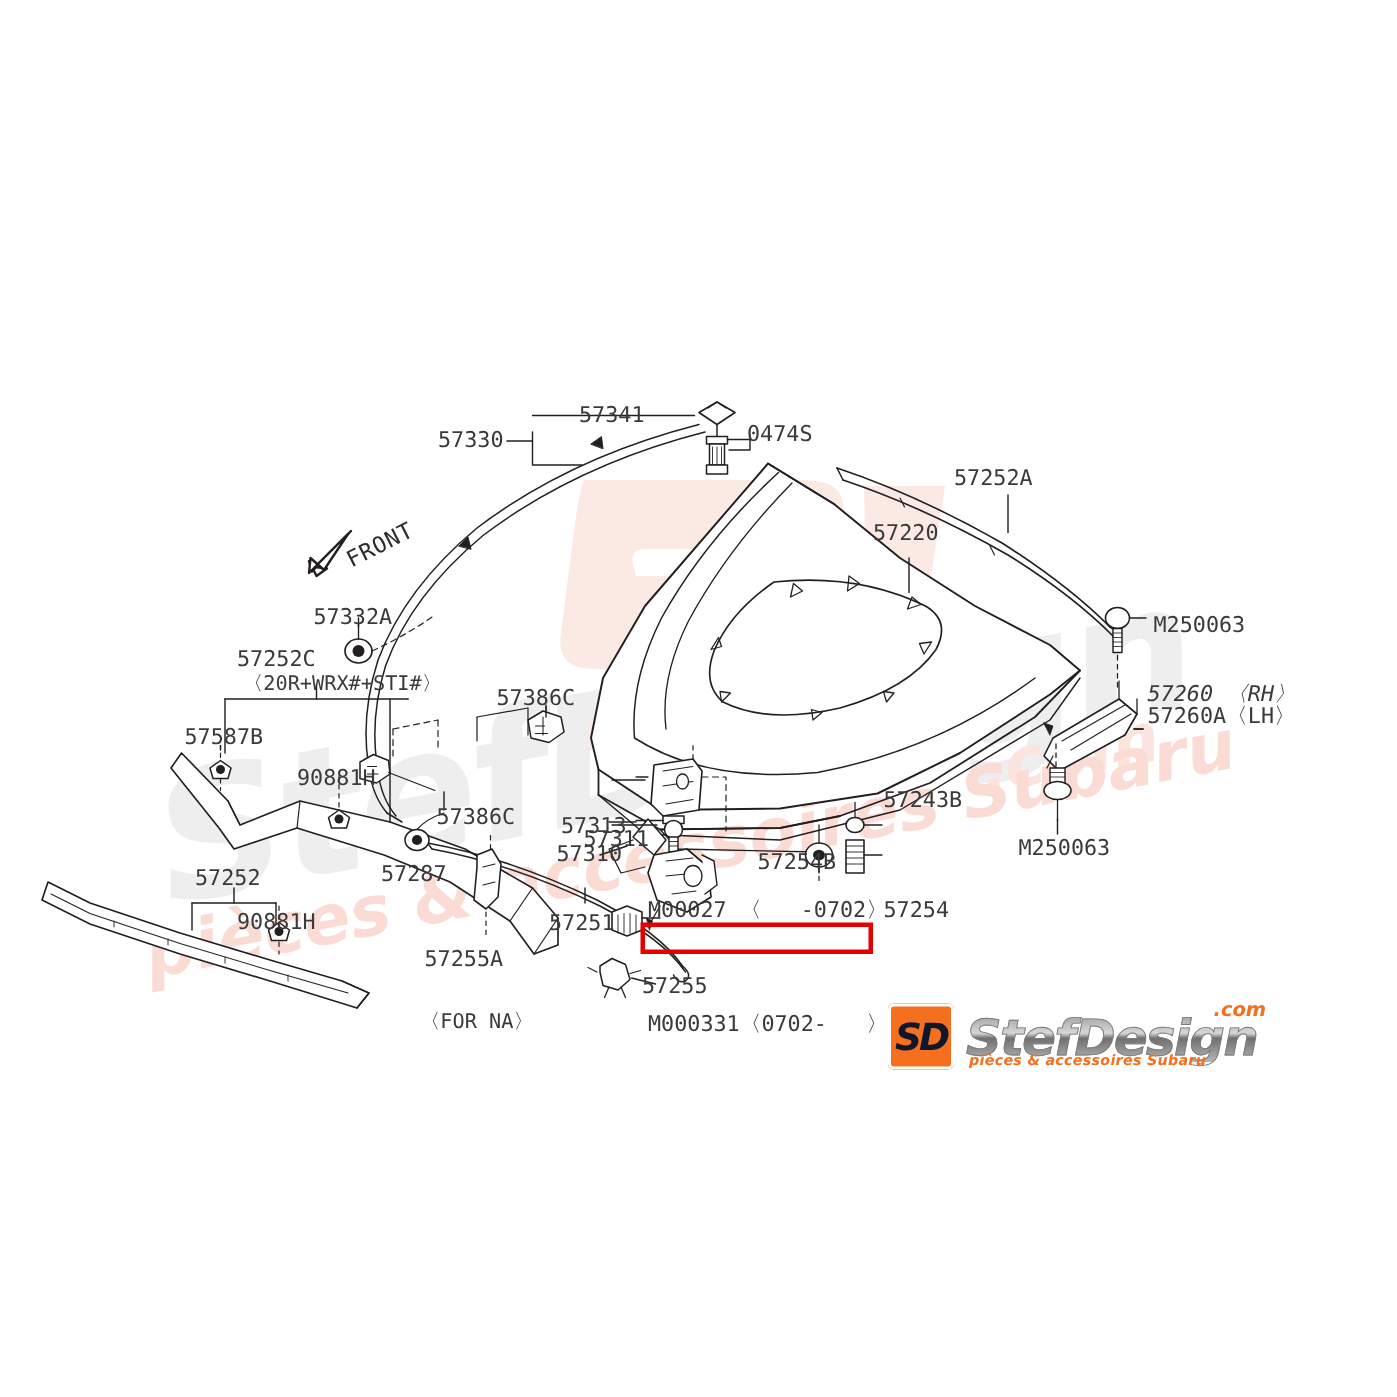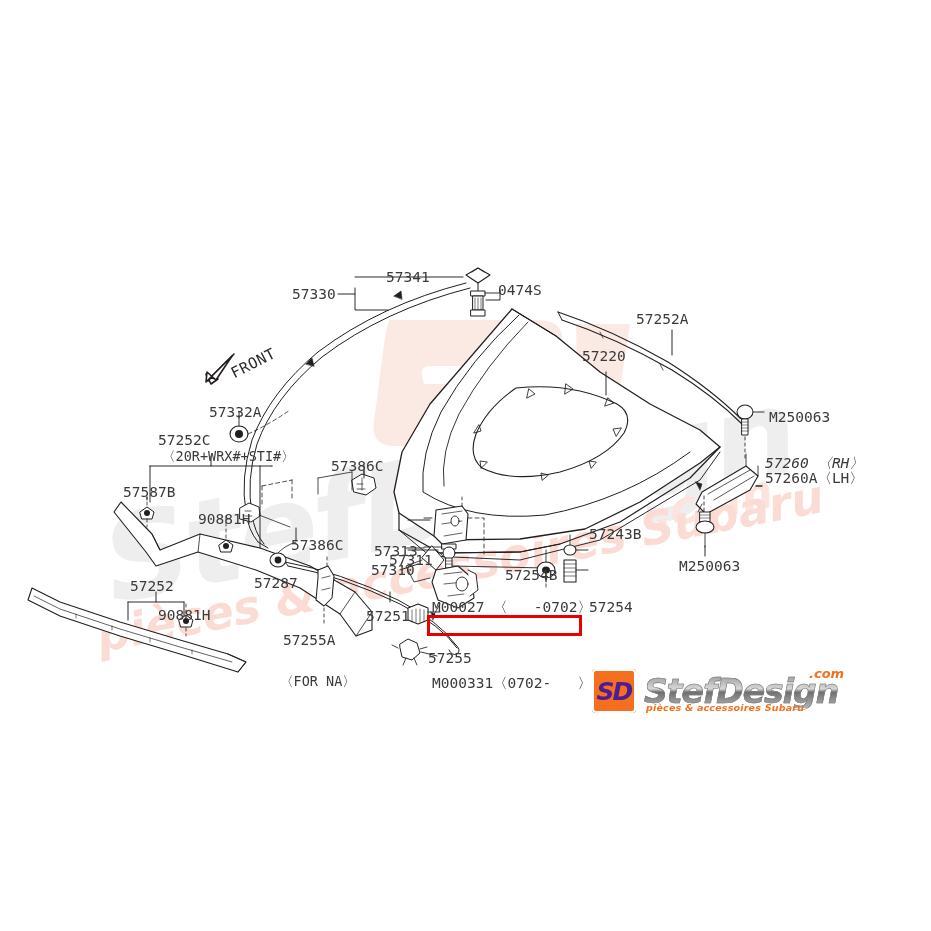"SD" #logo-mark .sd { color: #4c1d95 -> #0f172a }
